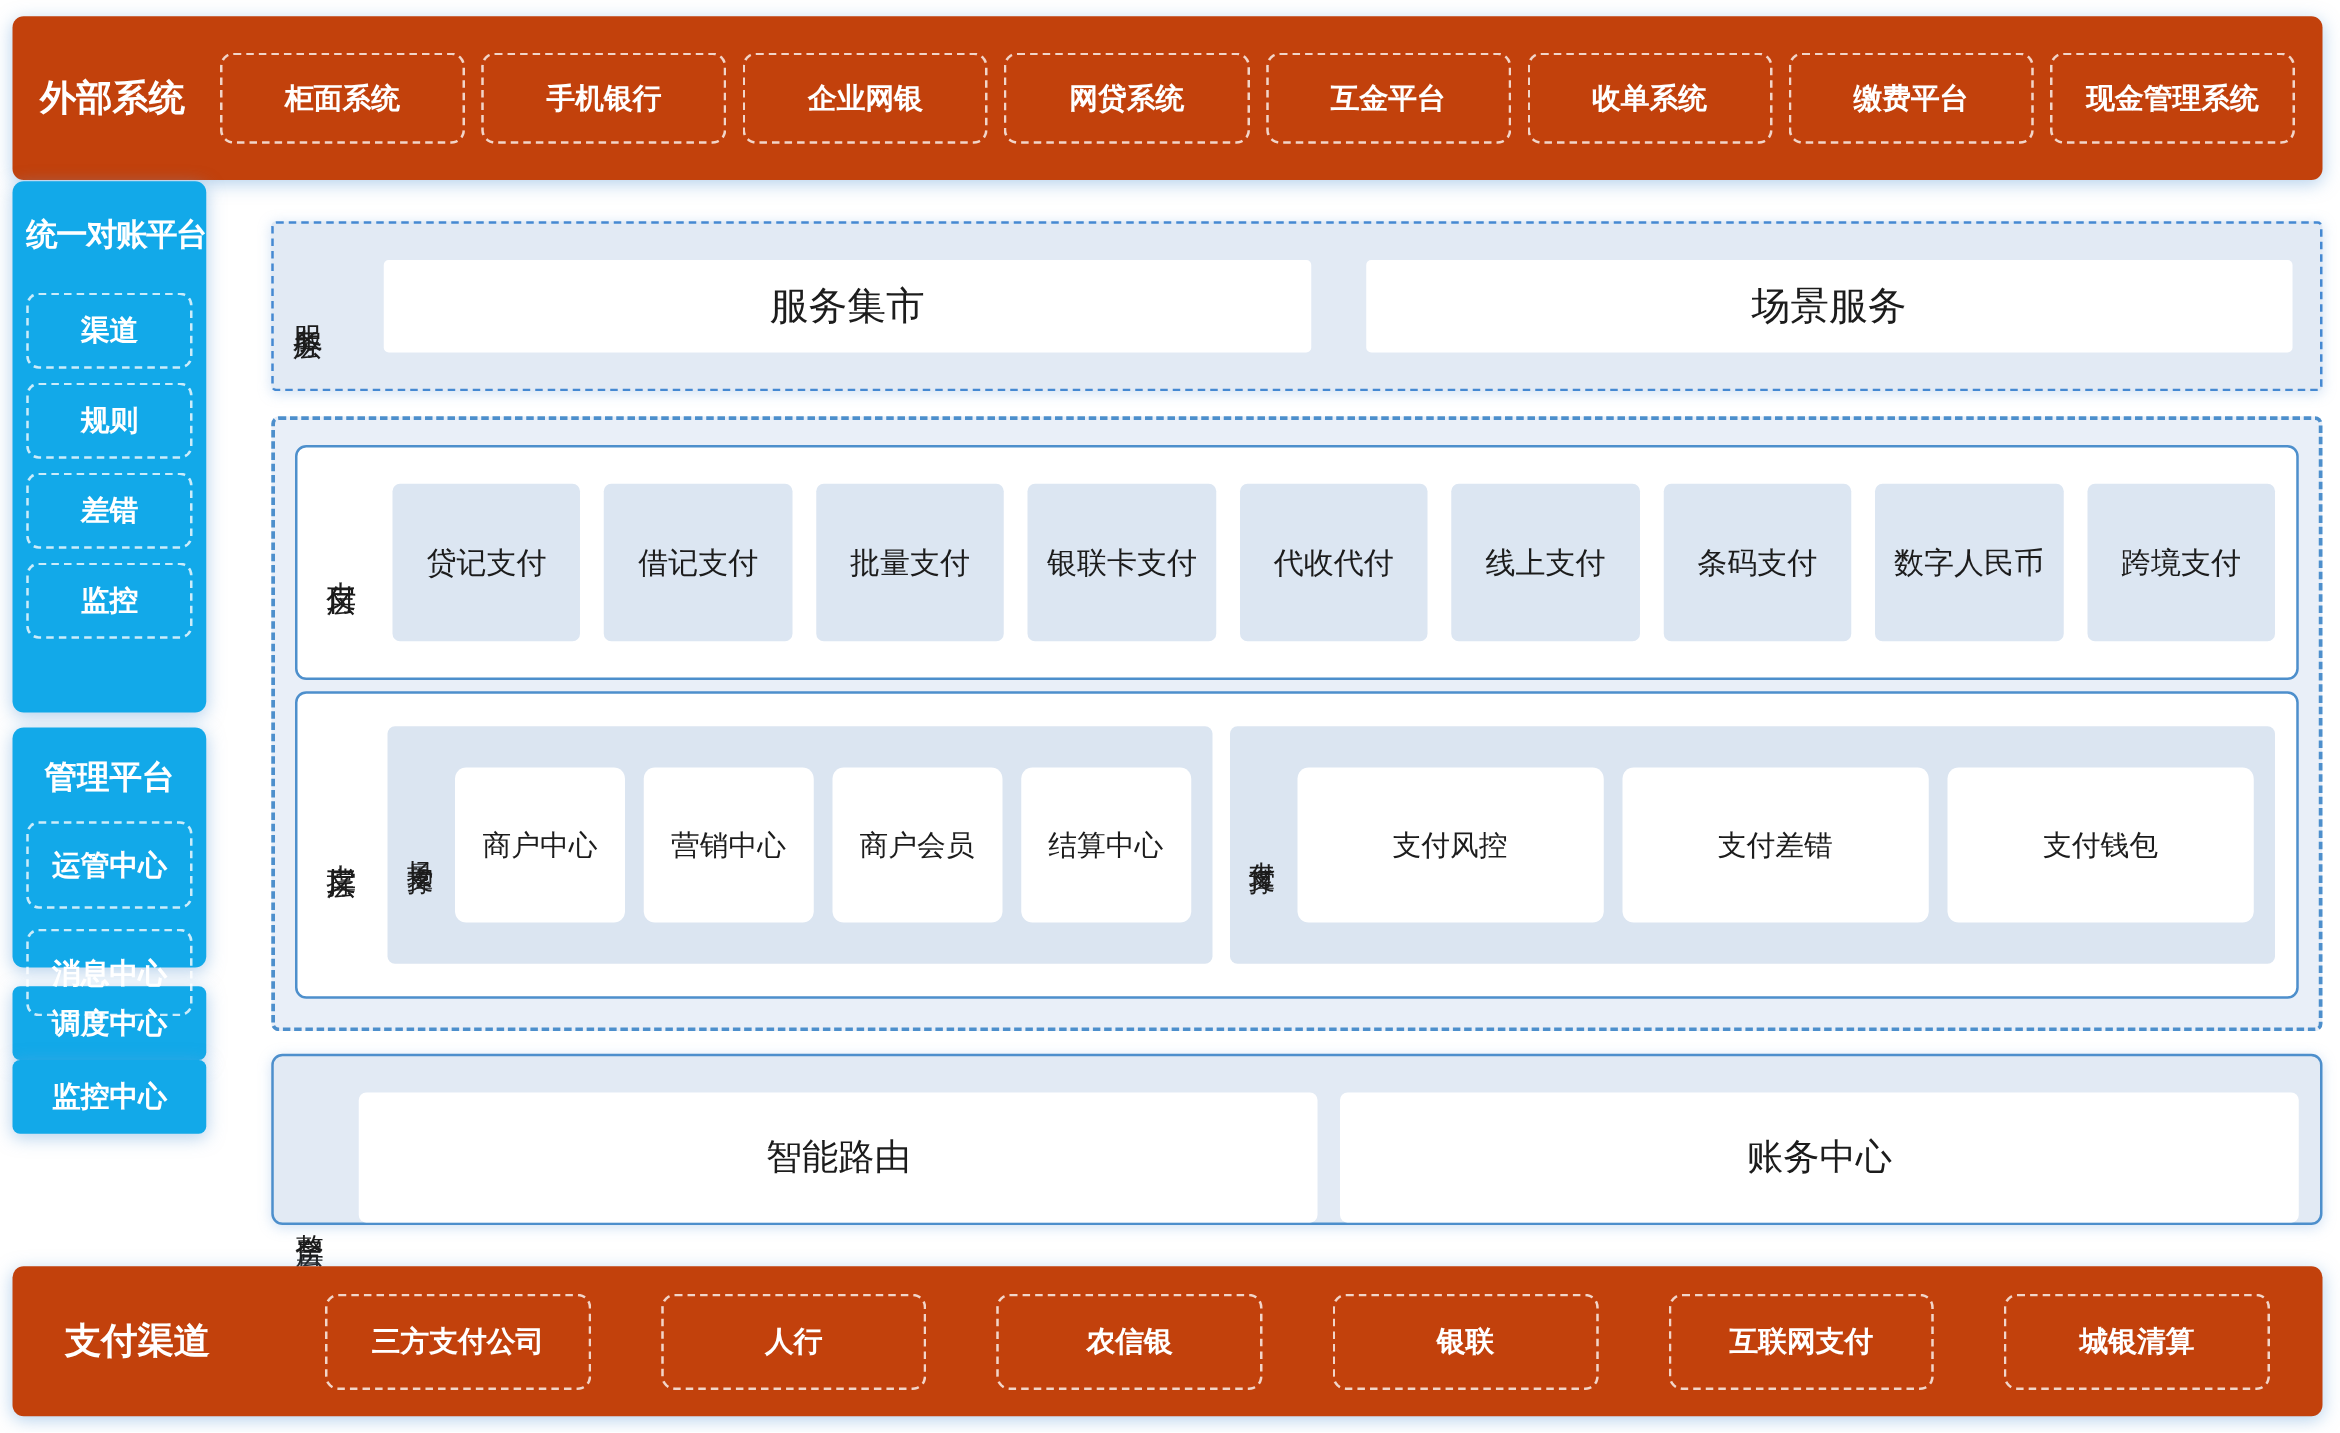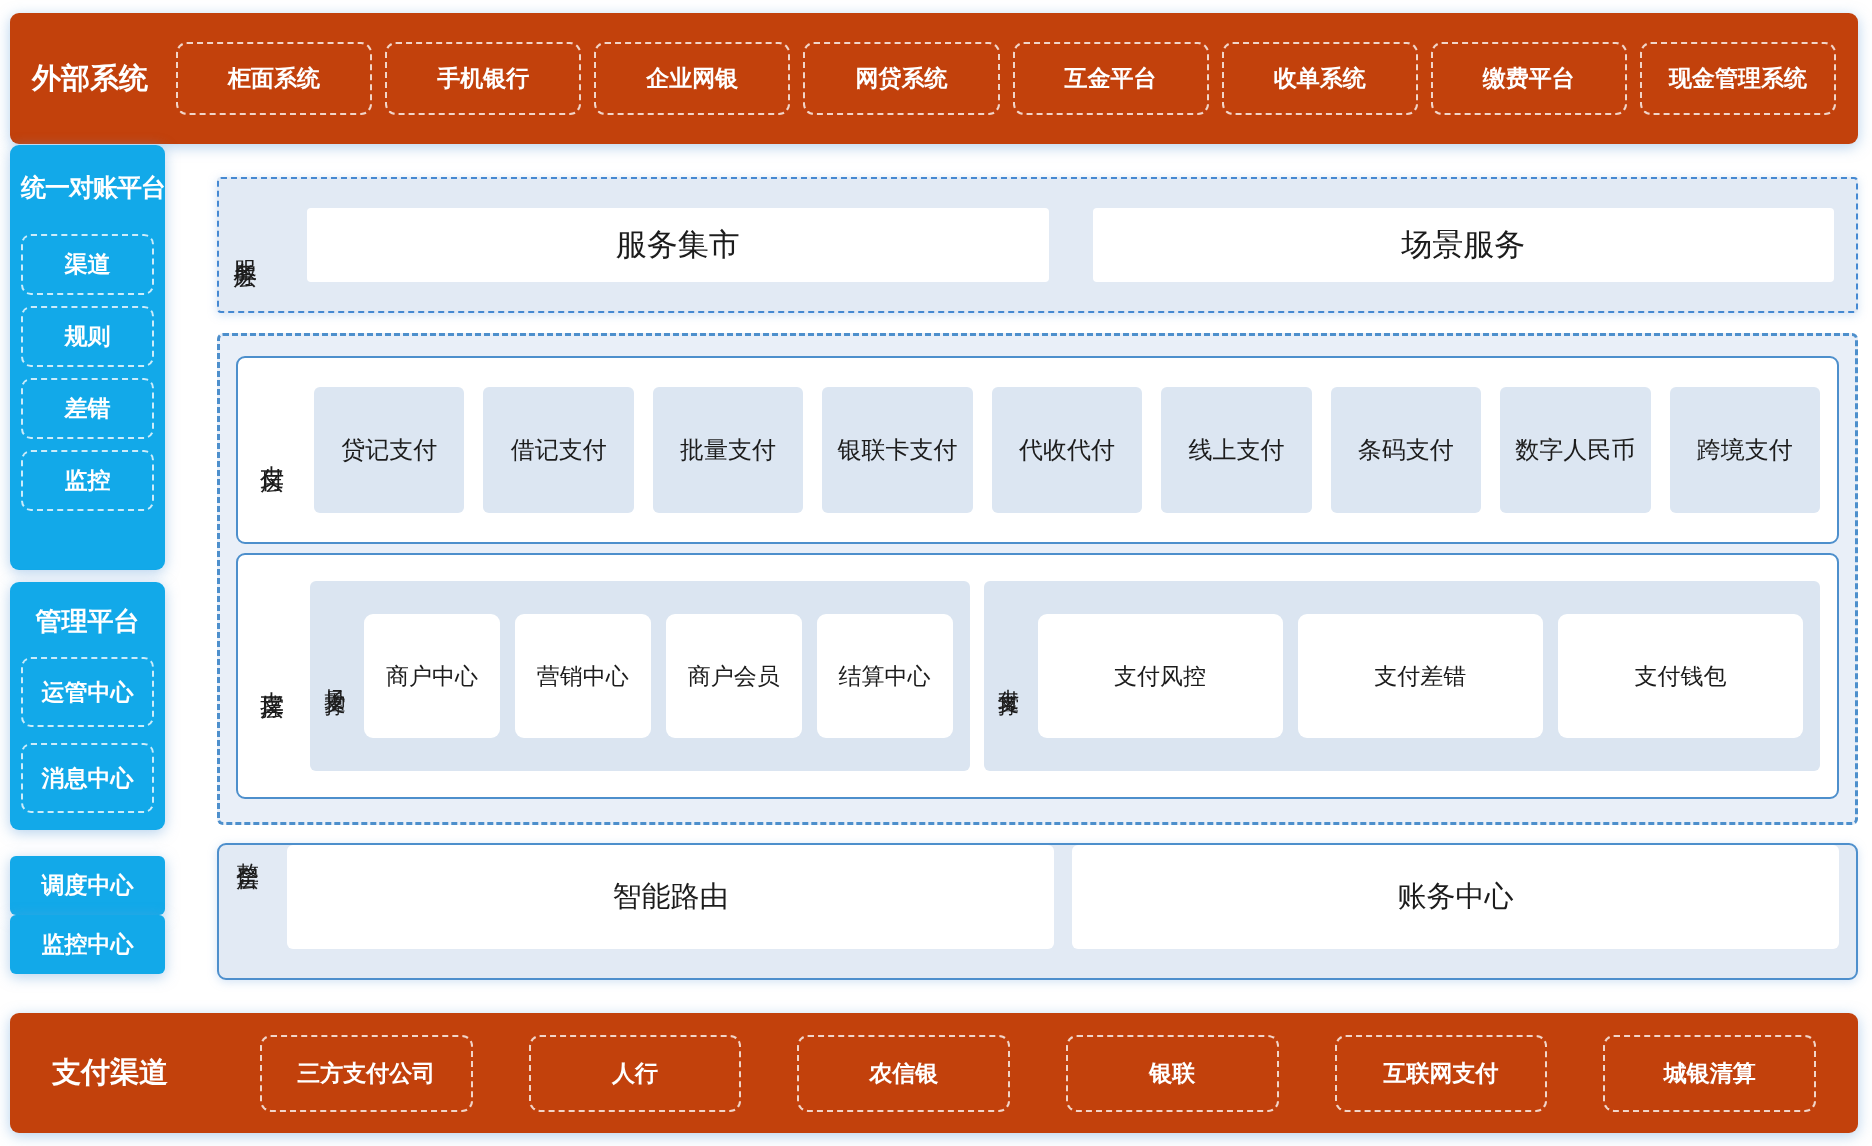"管理平台" .side-box.mgmt { height: 248px -> 192px; margin-bottom: 26px -> 15px }
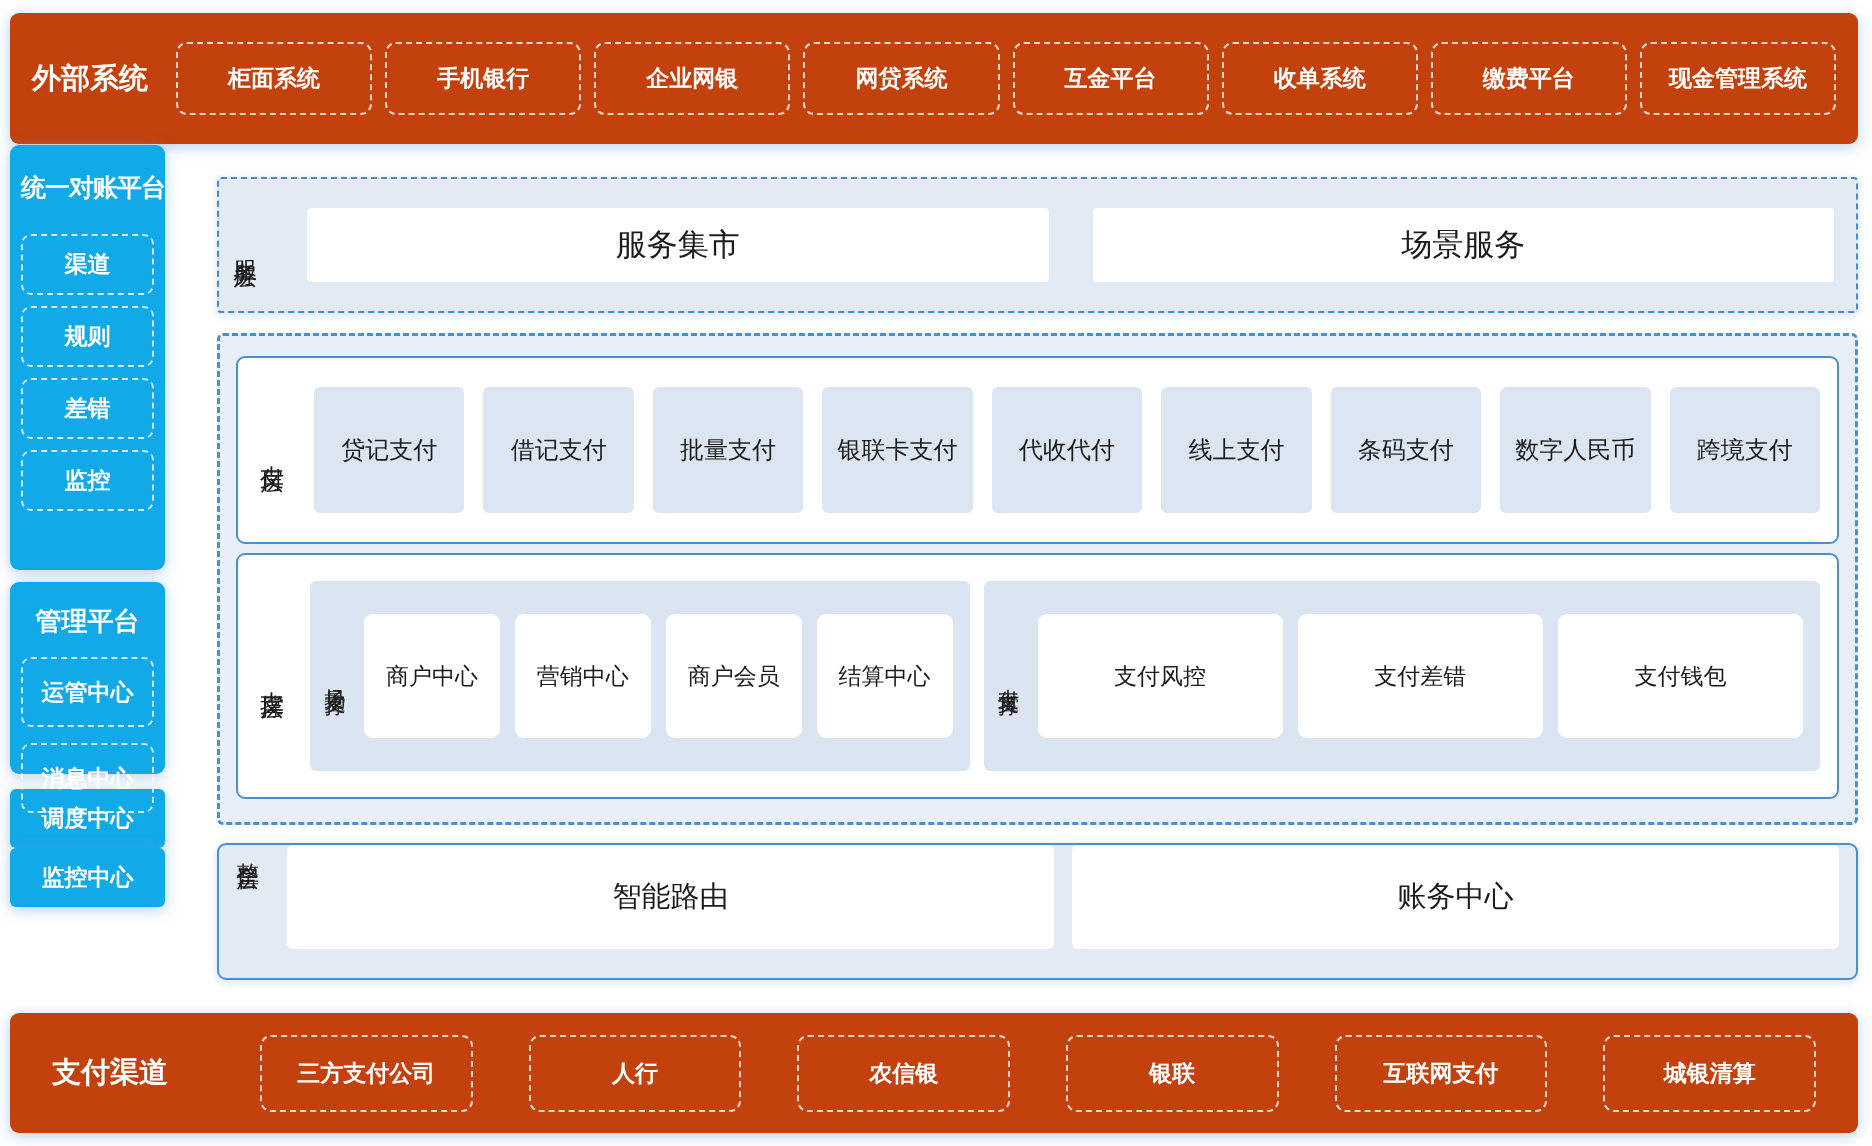"智能路由" .integration-layer { align-items: flex-start -> flex-end }
